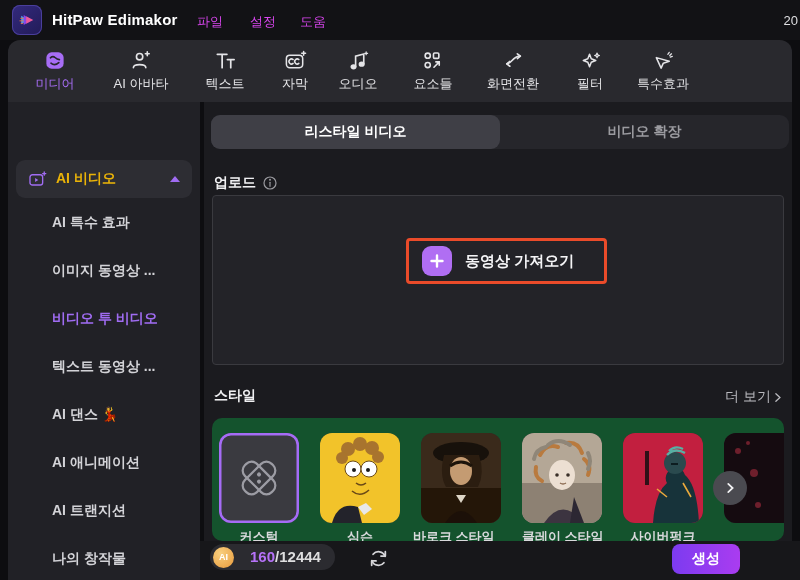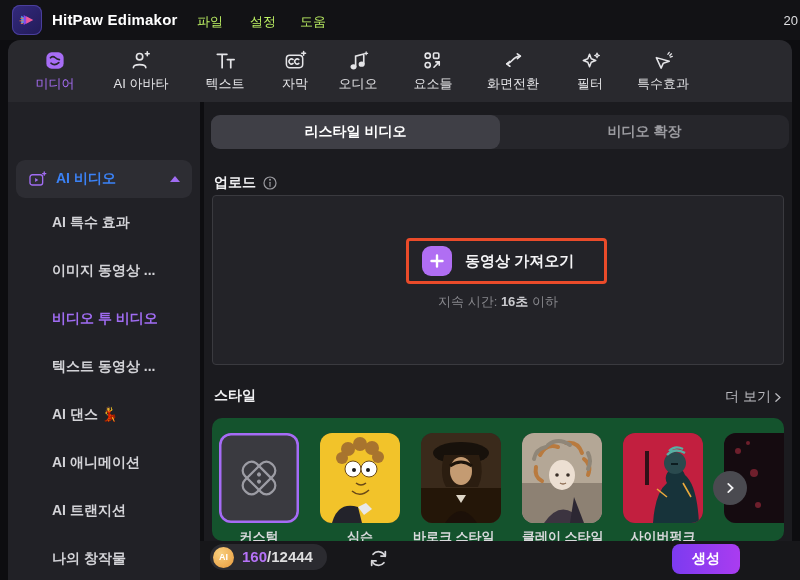"파일" .menu-item { color: #bef264 -> #d946ef }
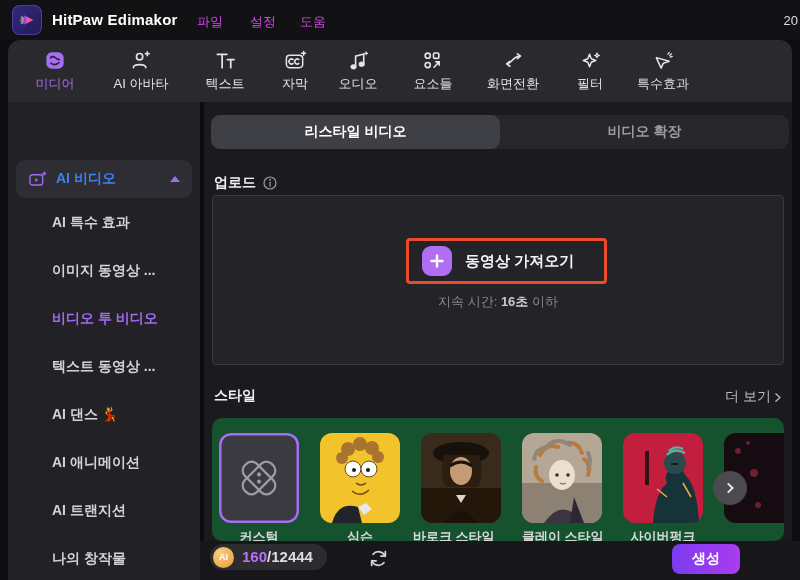"AI 비디오" .side-pill.purple { color: #3b82f6 -> #eab308 }
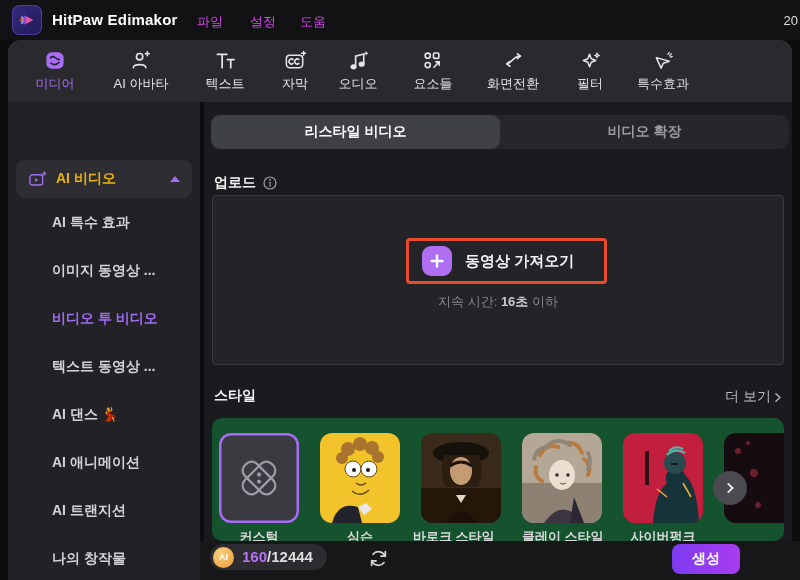"지속 시간: 16초 이하" div.duration { html: <div> <span>지속 시간: </span><b>16초</b><span> 이하</span> </div> -> none }
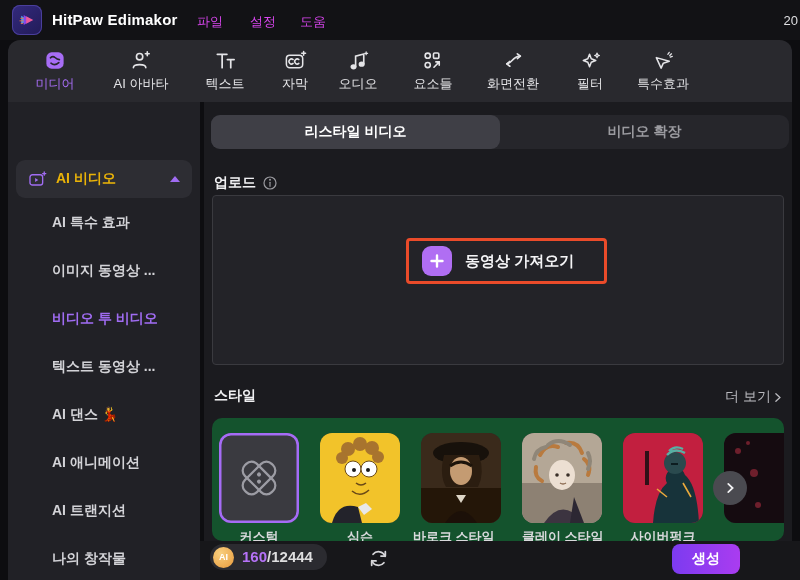"AI" .credits-pill { gap: 8px -> 16px }
